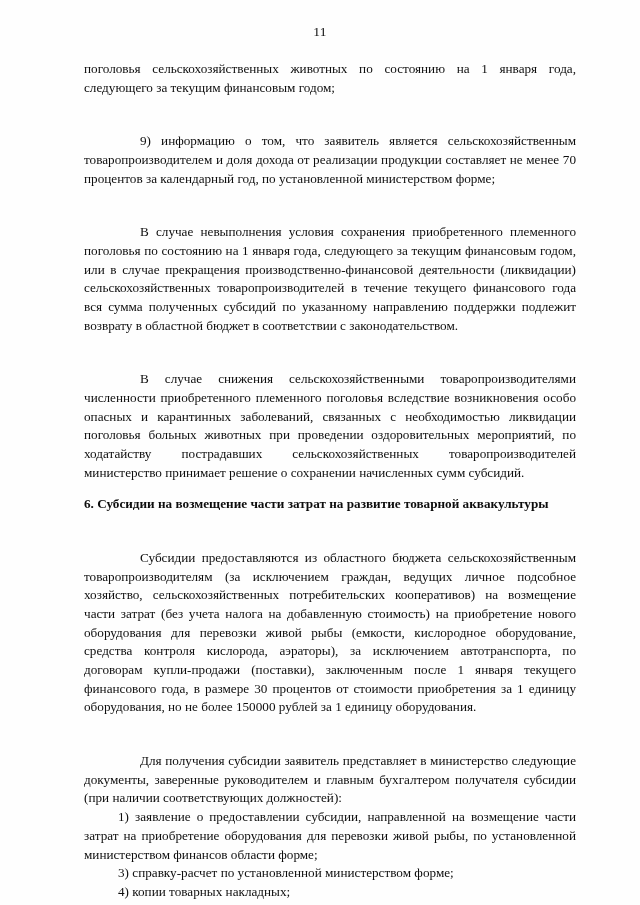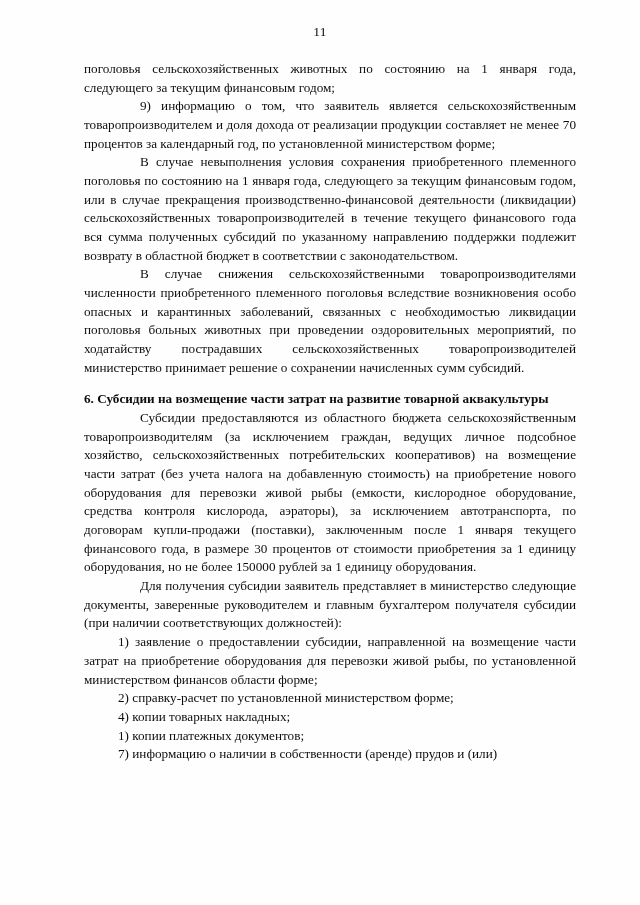"9) информацию о том, что" p.indent-wide { margin-top: none -> 35px }
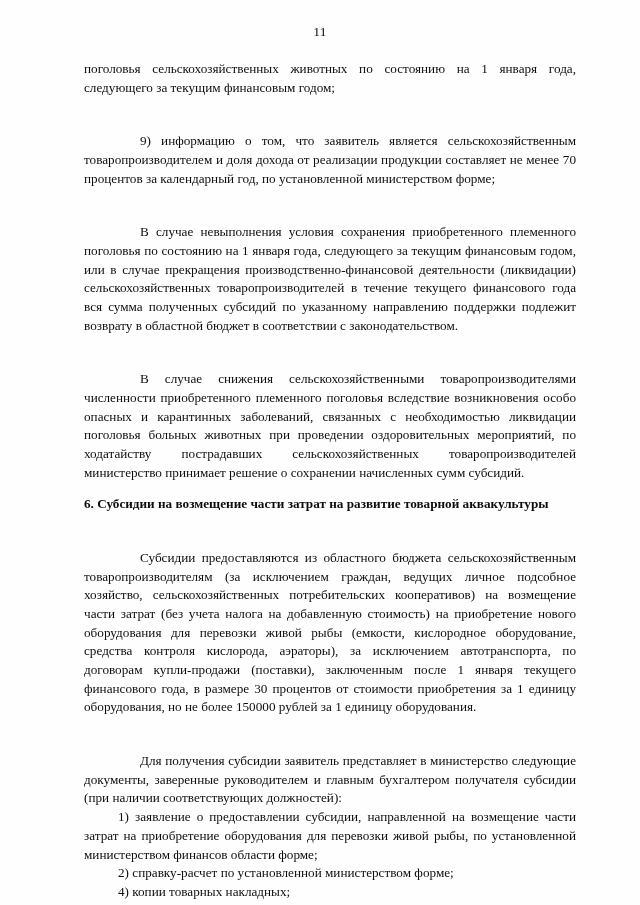"2) справку-расчет по установленной" p.list-item { text: 2 -> 3 }
